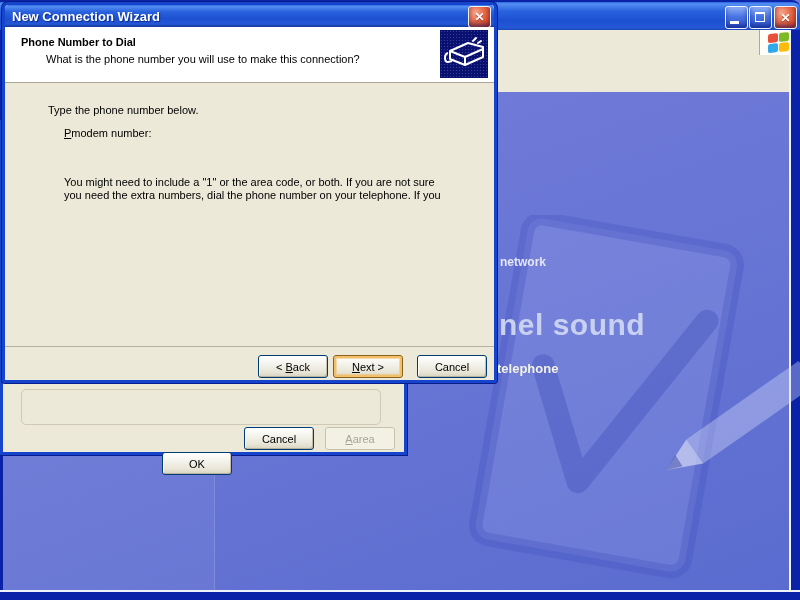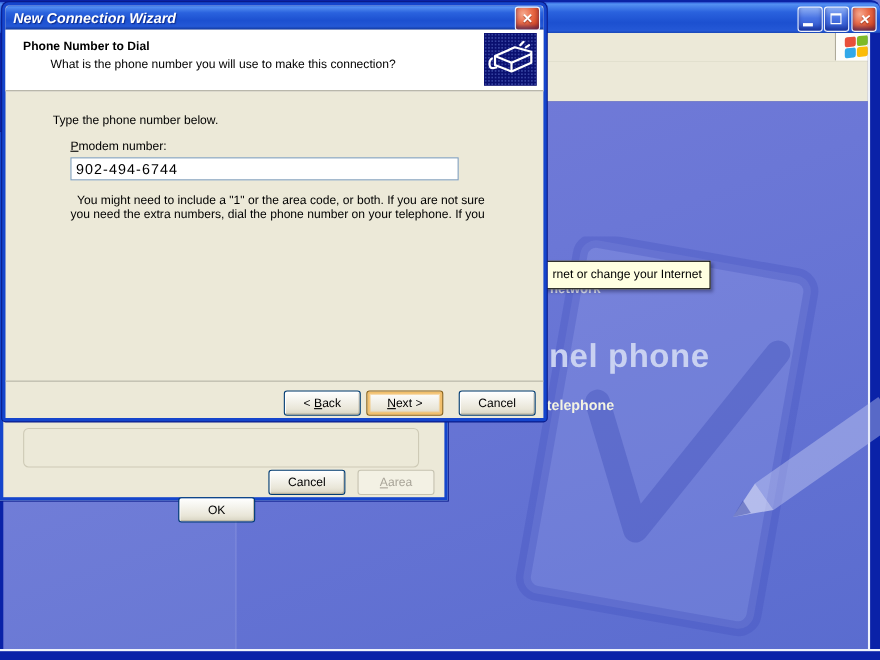"New Connection Wizard" .xp-titlebar { font-style: italic -> none }
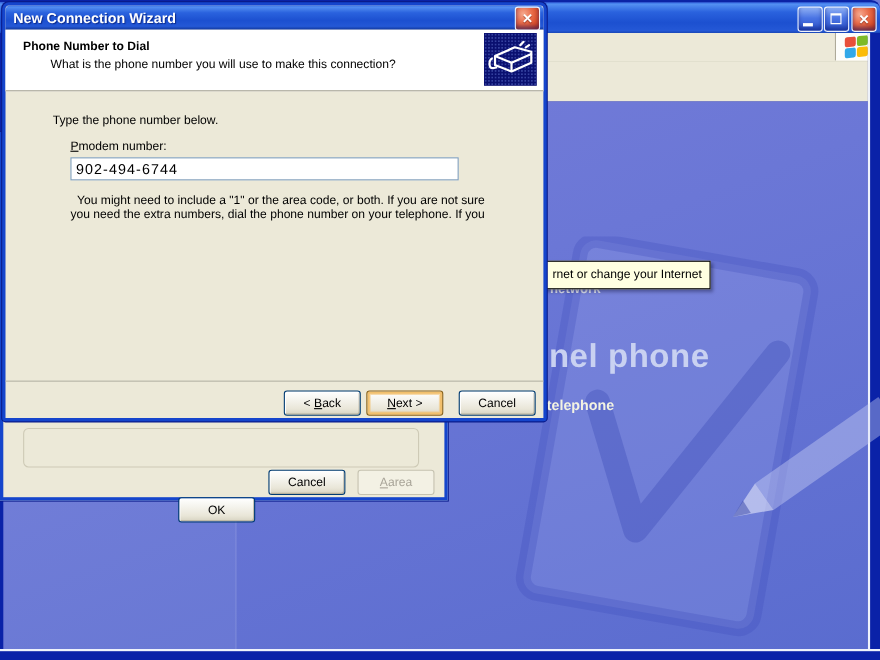"902-494-6744" input.abs { html: <input> -> none }
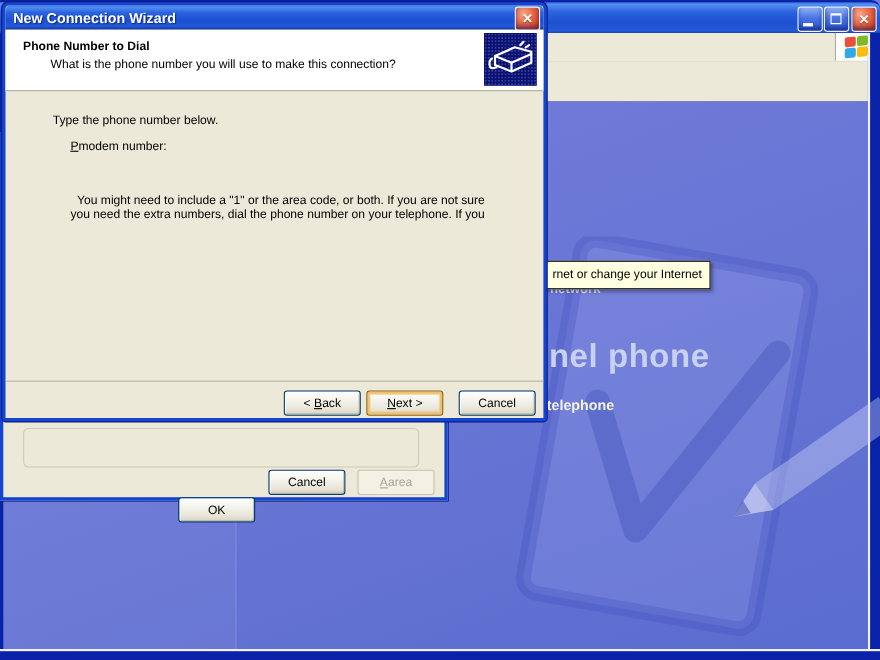"You might need to include" .help-text { text-align: right -> none }
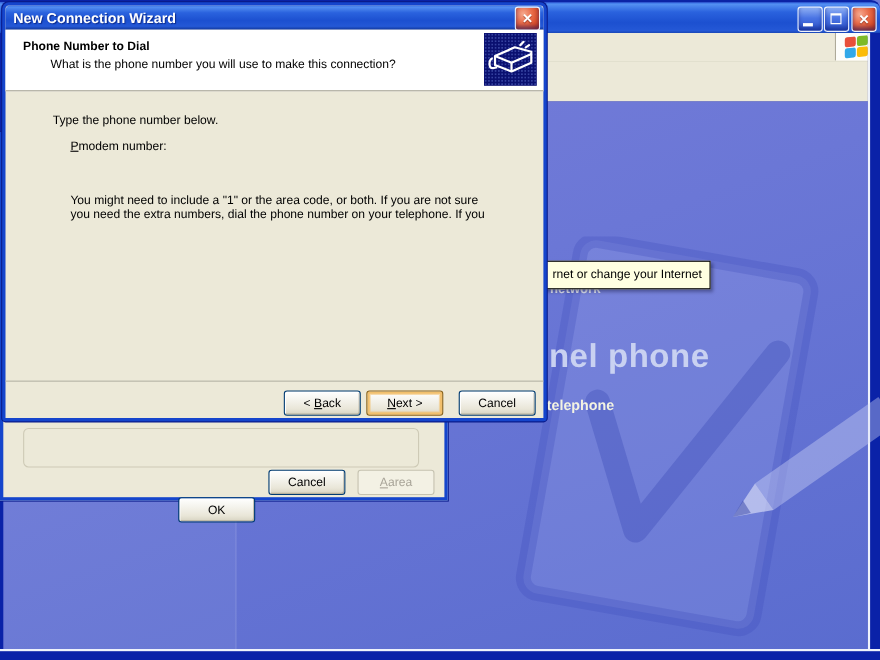"rnet or change your Internet" div.abs { html: <div>rnet or change your Internet</div> -> none }
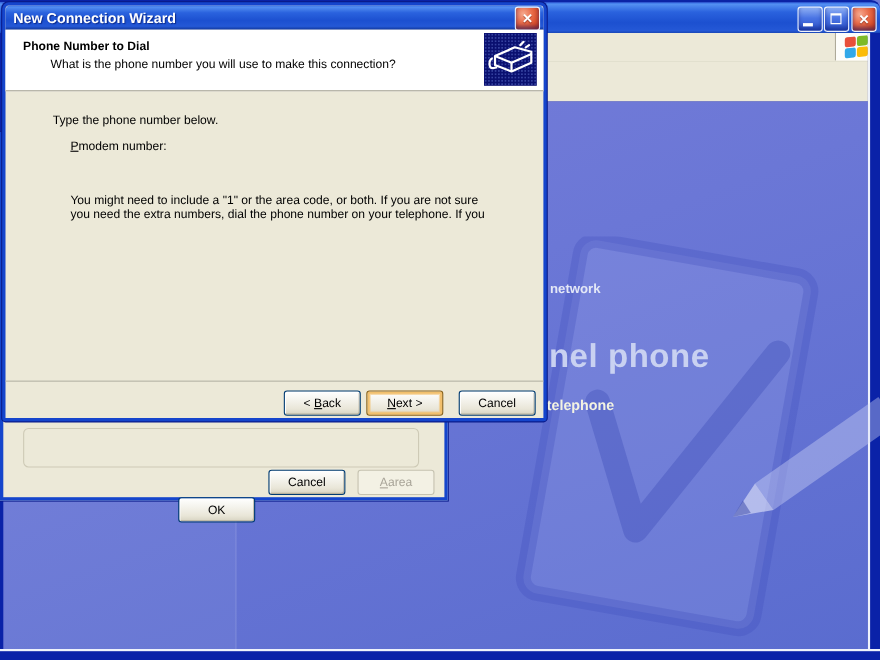"nel phone" div.abs { text: phone -> sound }
